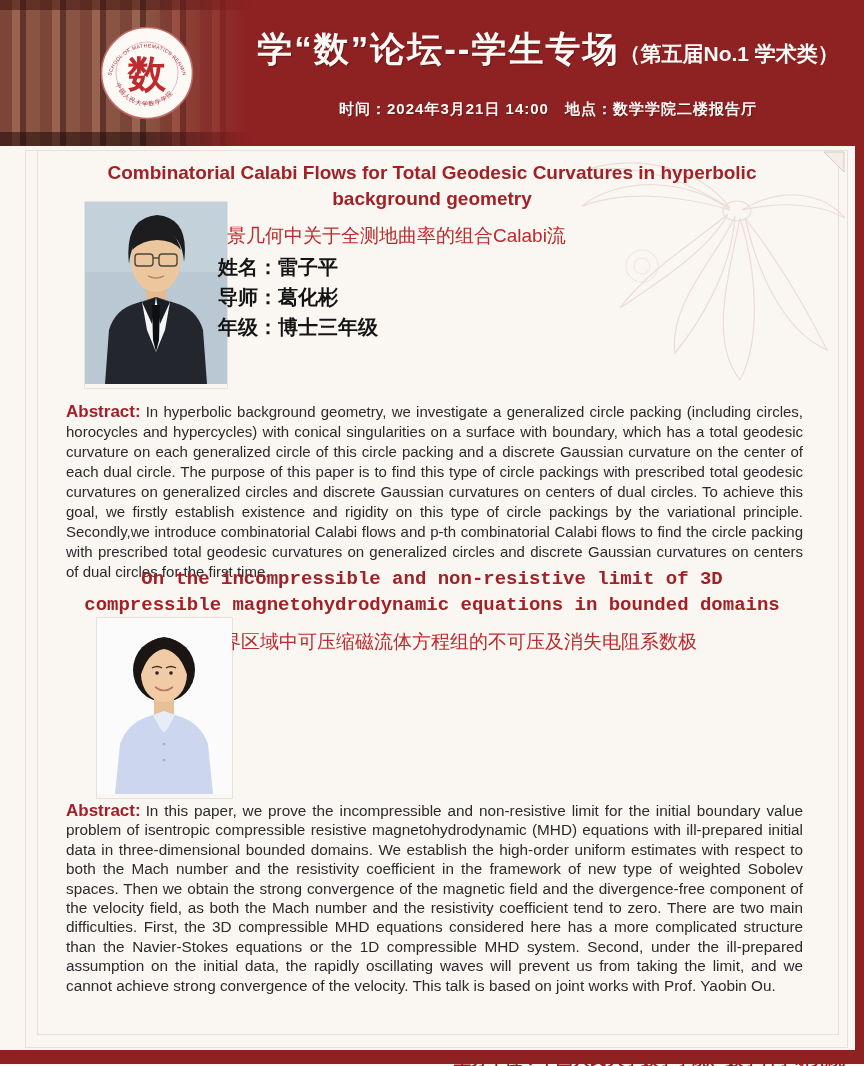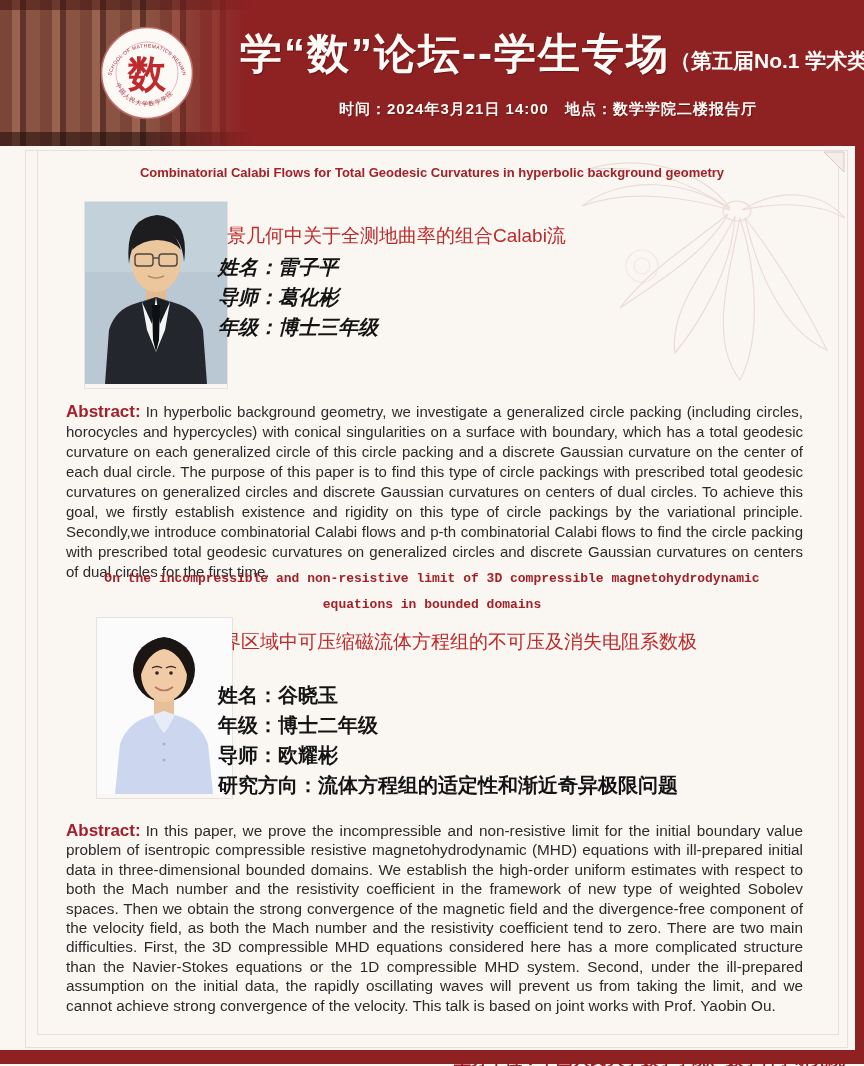"学“数”论坛--学生专场" .hdr-title .main { font-size: 42px -> 35px }
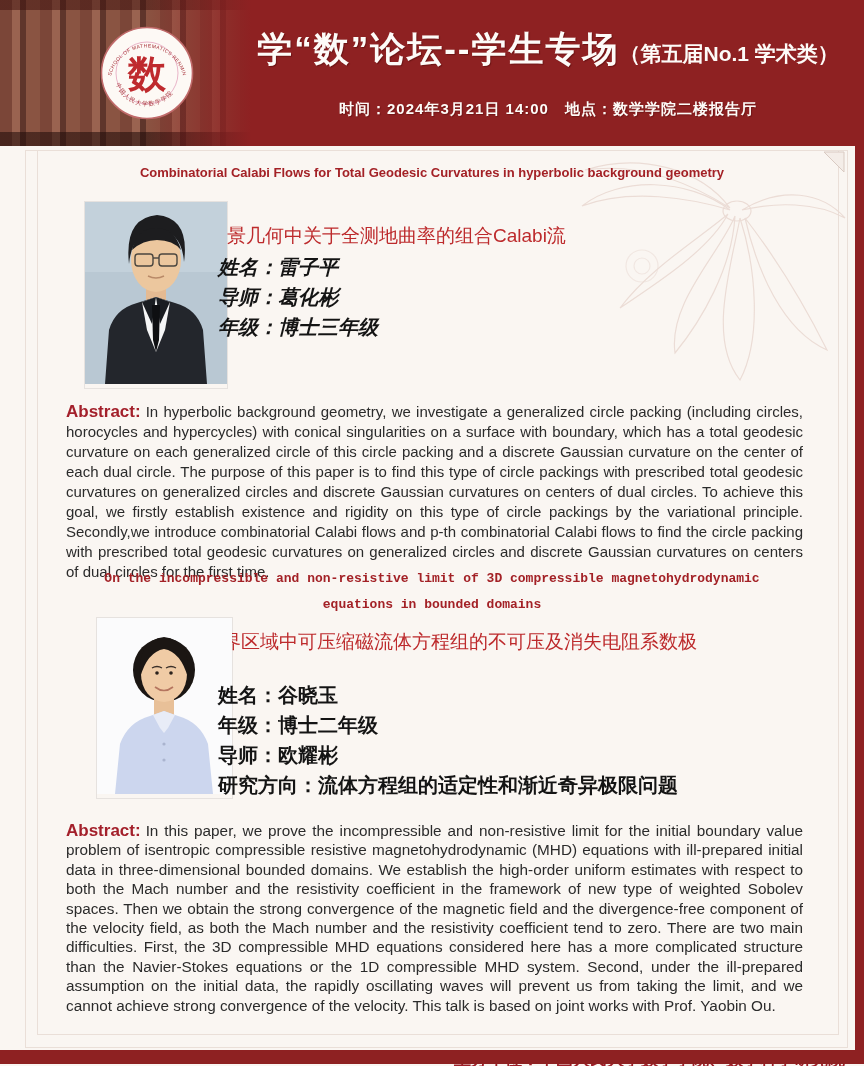"Combinatorial Calabi Flows for Total" .talk-title { font-size: 13px -> 19px }
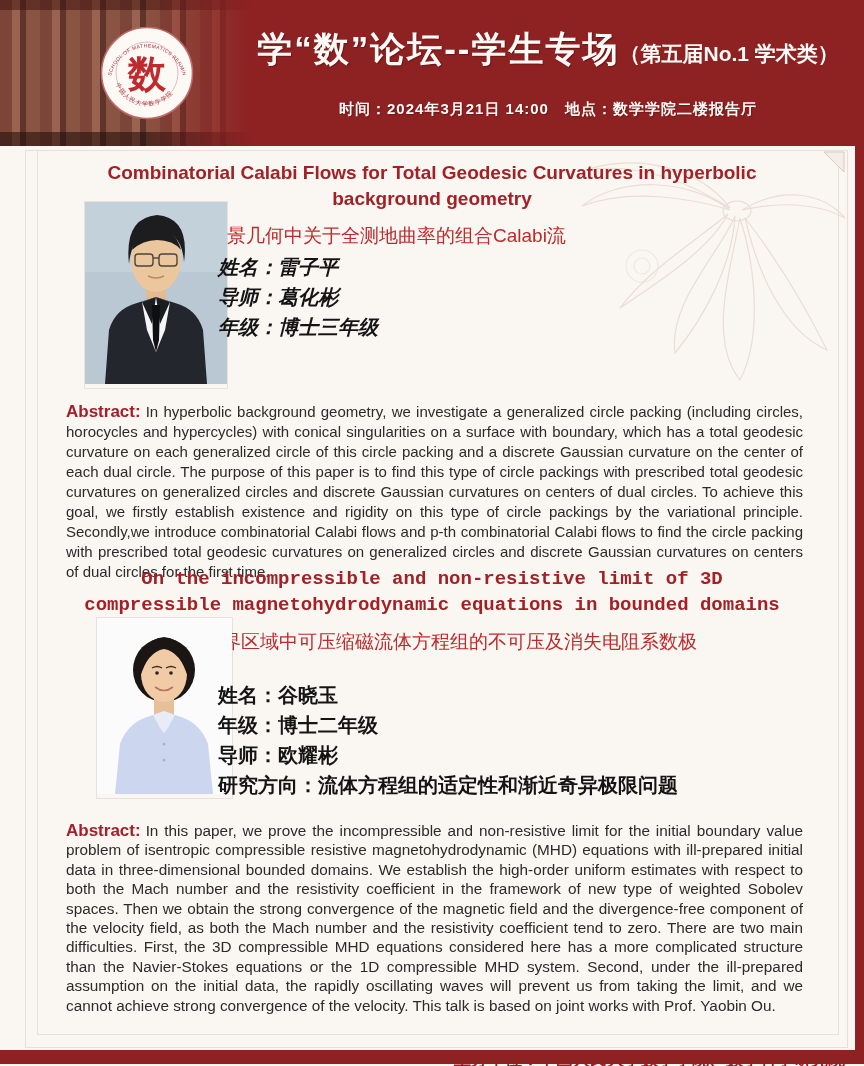"姓名：雷子平" .i1 { font-style: italic -> none }
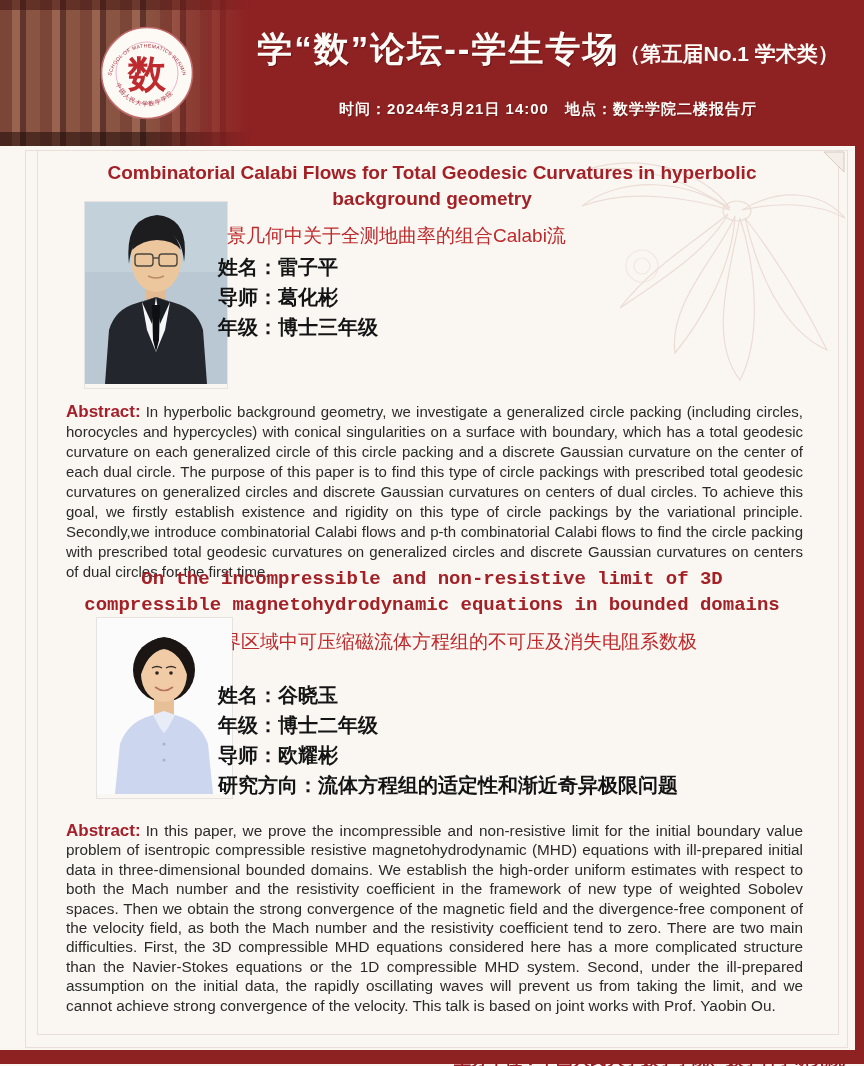"姓名：谷晓玉" div.info { html: <div> <div><span>姓名：</span><span>谷晓玉</span></div> <div><span>年级：</span><span>博士二年级</span></div> <div><span>导师：</span><span>欧耀彬</span></div> <div><span>研究方向：</span><span>流体方程组的适定性和渐近奇异极限问题</span></div> </div> -> none }
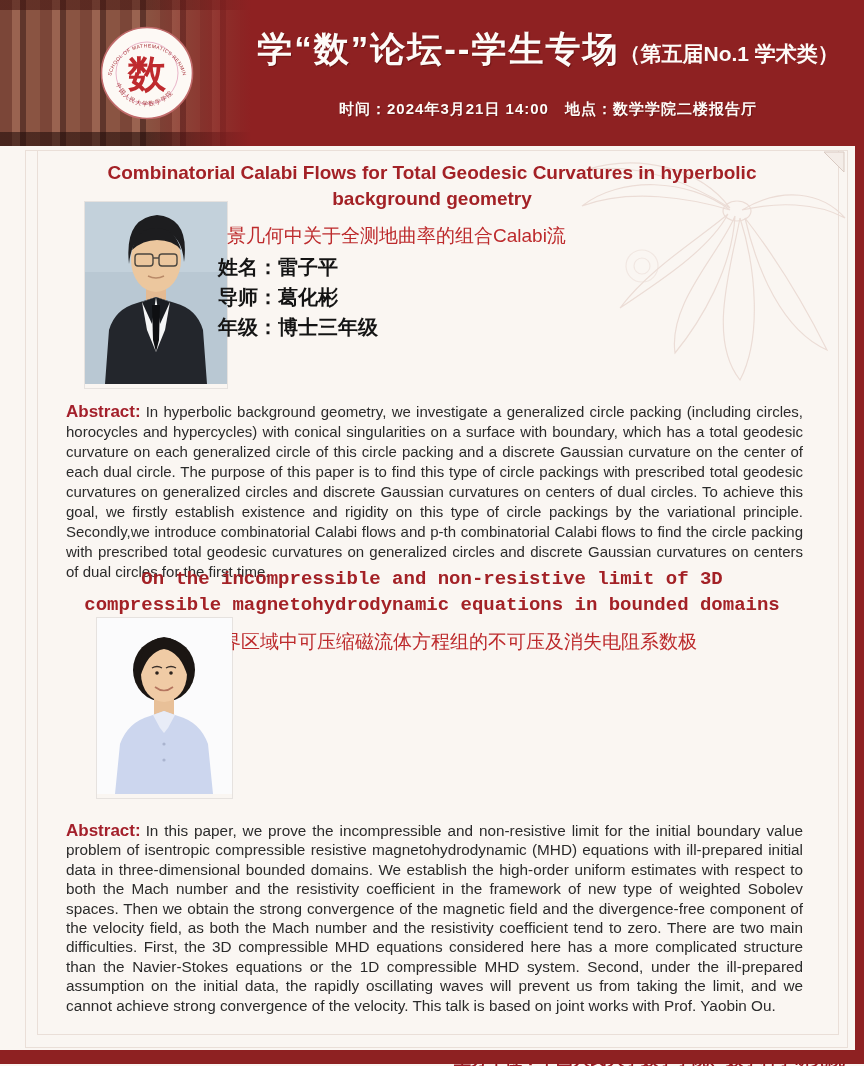"Abstract: In this paper, we" .a2 { margin-top: 20px -> none }
